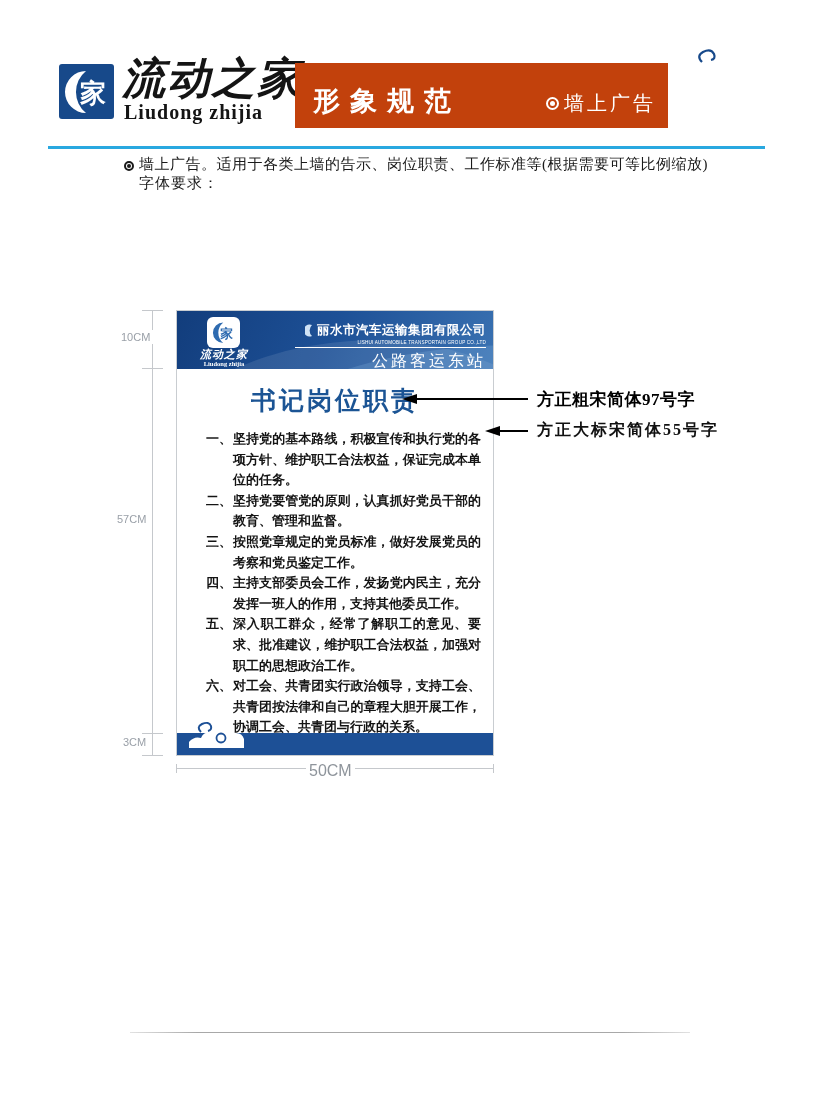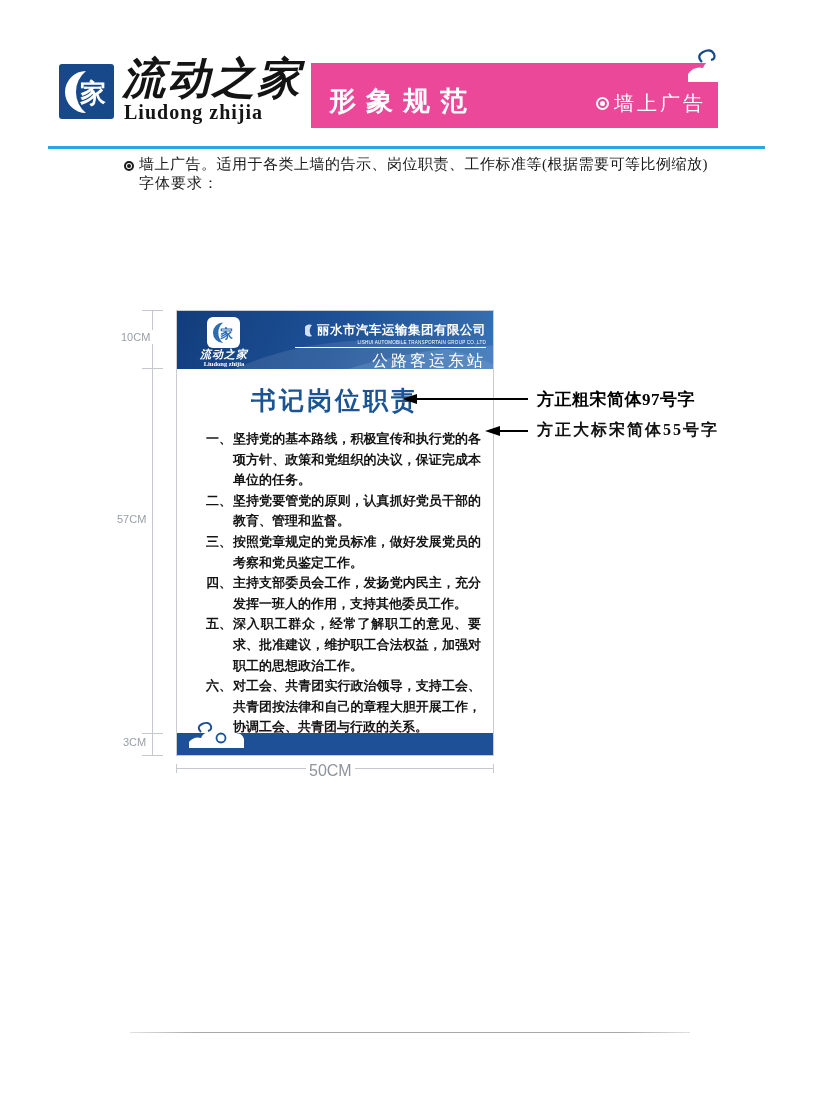"形象规范" .section-bar { background: #ec4899 -> #c2410c; left: 311px -> 295px; width: 407px -> 373px }
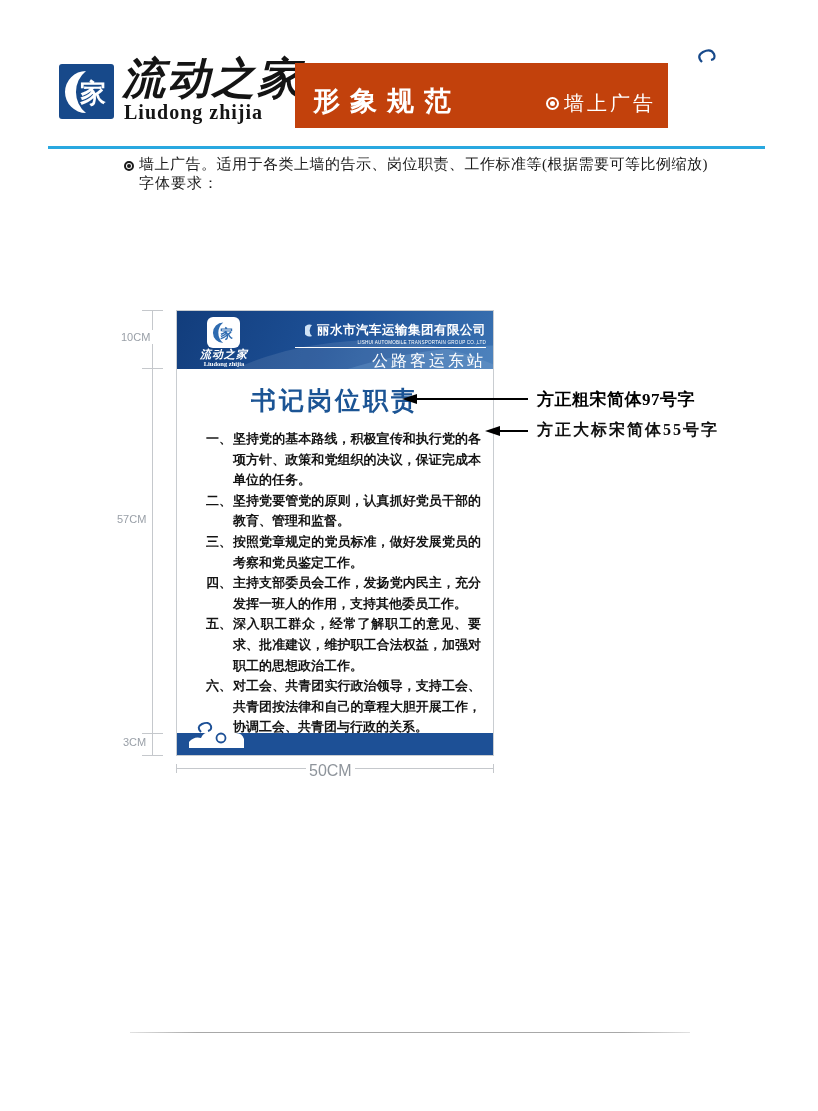"坚持党的基本路线，积极宣传和执行党的各项方针、政策和党组织的决议，保证完成本单位" span.p-text { text: 政策和党组织的决议 -> 维护职工合法权益 }
